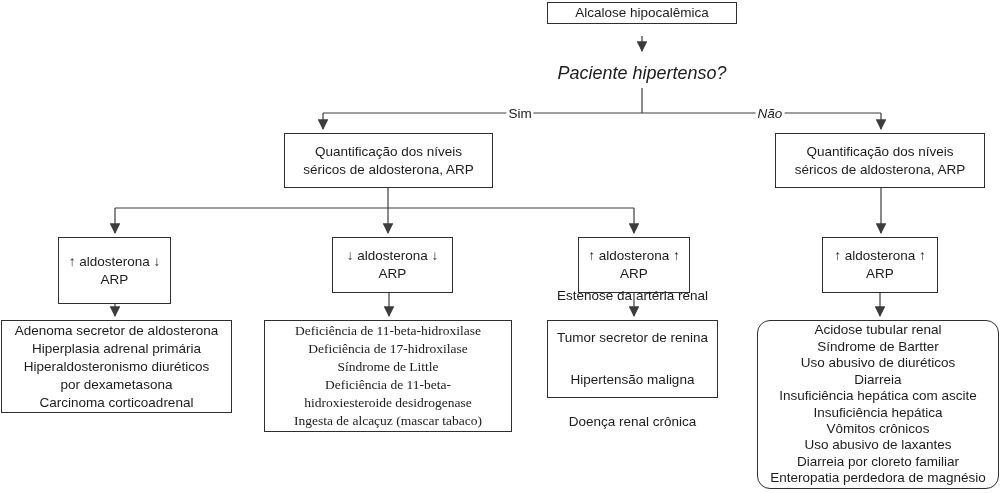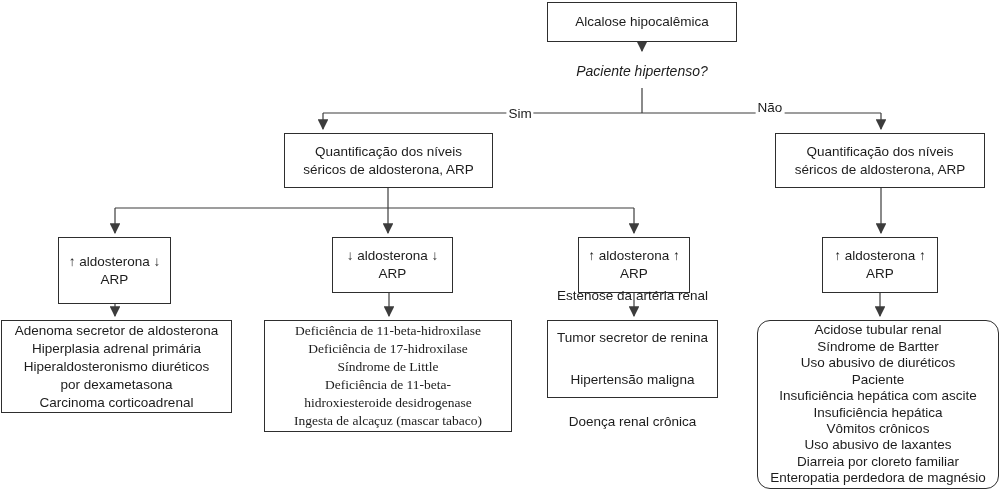"Alcalose hipocalêmica" #node-root { height: 40px -> 22px }
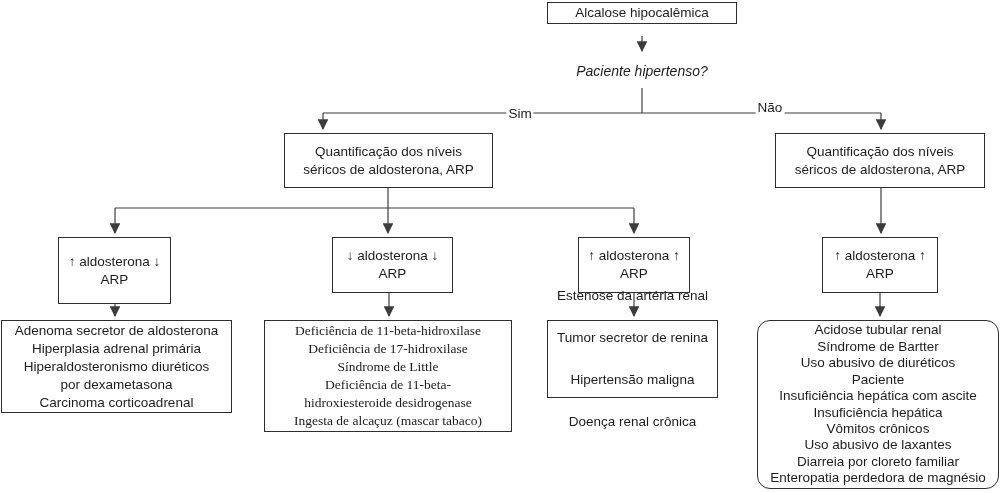"Paciente hipertenso?" .question { font-size: 14px -> 18px }
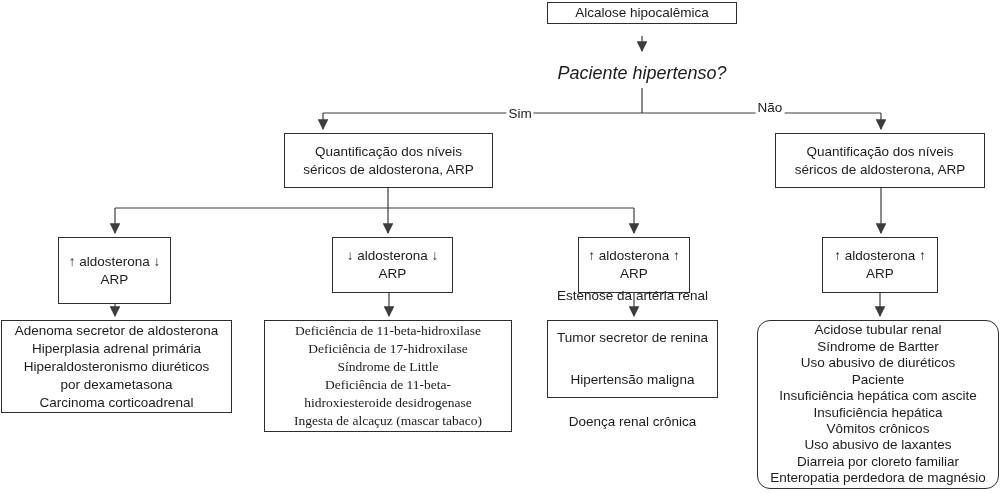"Não" #label-nao { font-style: none -> italic; top: 107px -> 113px }
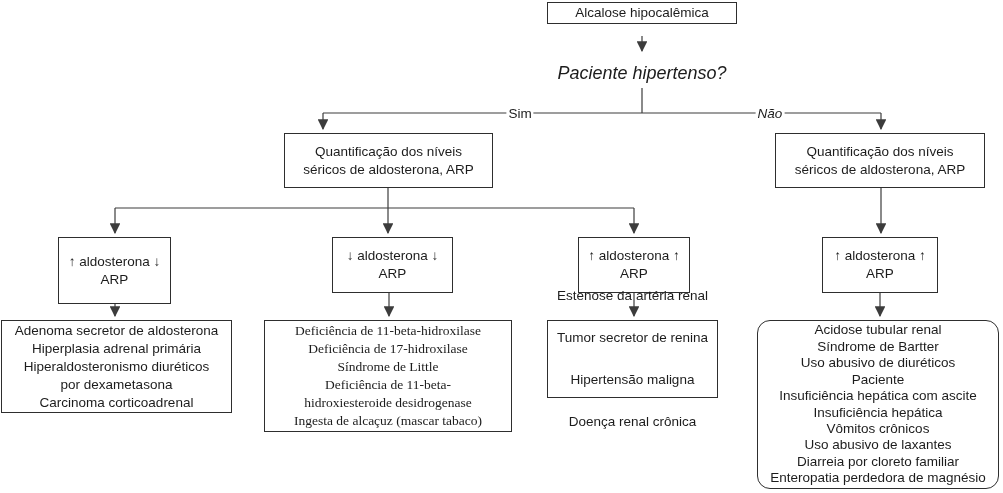"Paciente" div.ln { text: Paciente -> Diarreia }
